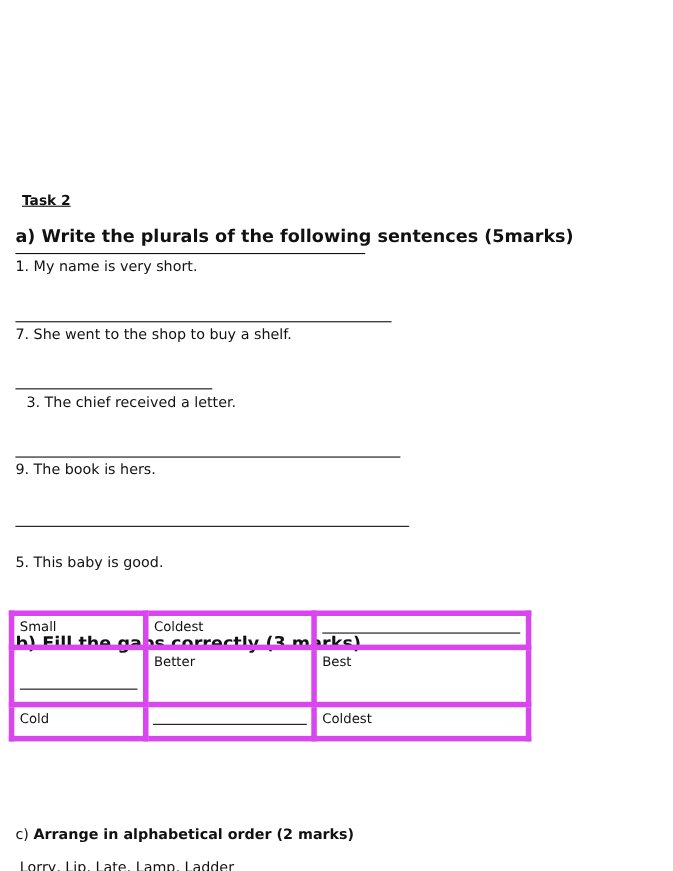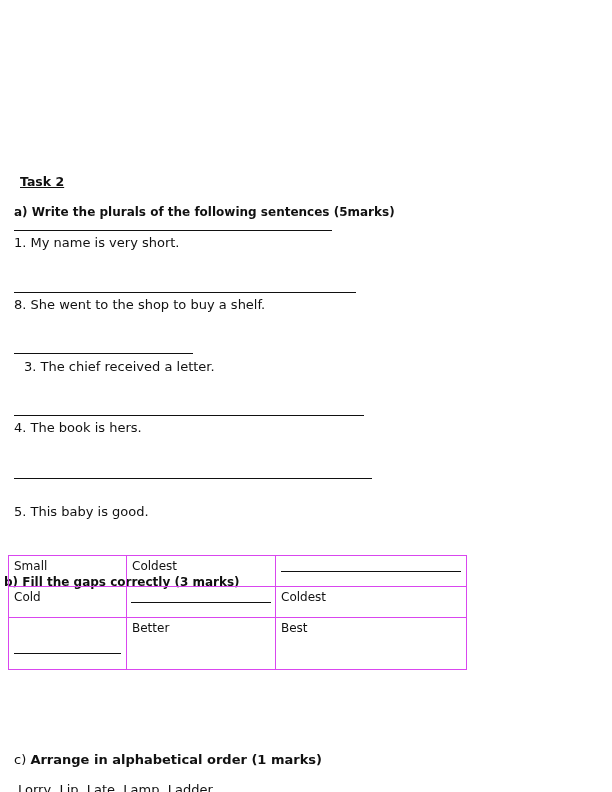"a) Write the plurals of" .heading { font-size: 12px -> 16px }
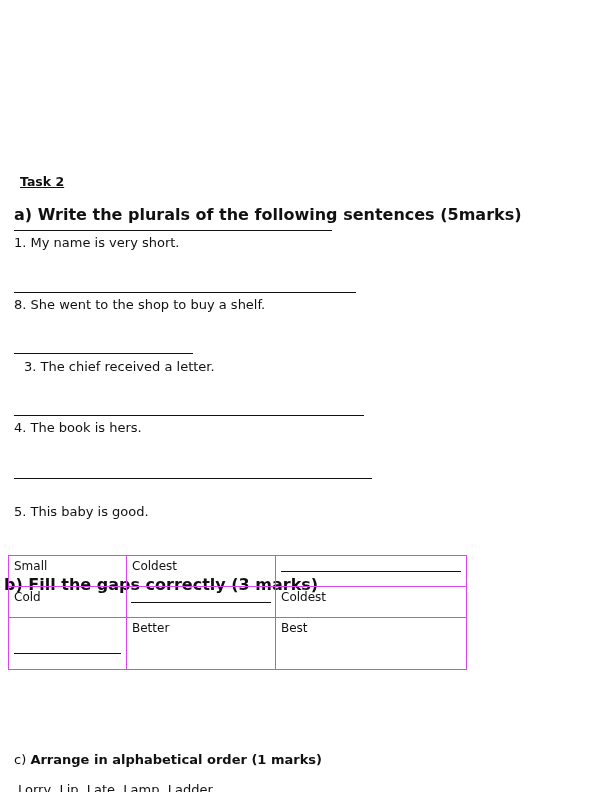"8. She went to the" div.abs { text: 8 -> 7 }
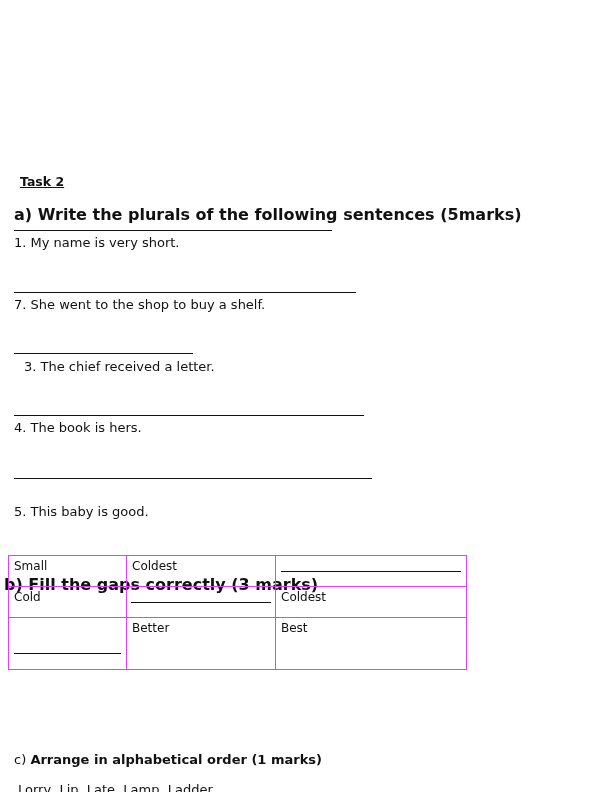"4. The book is hers." div.abs { text: 4 -> 9 }
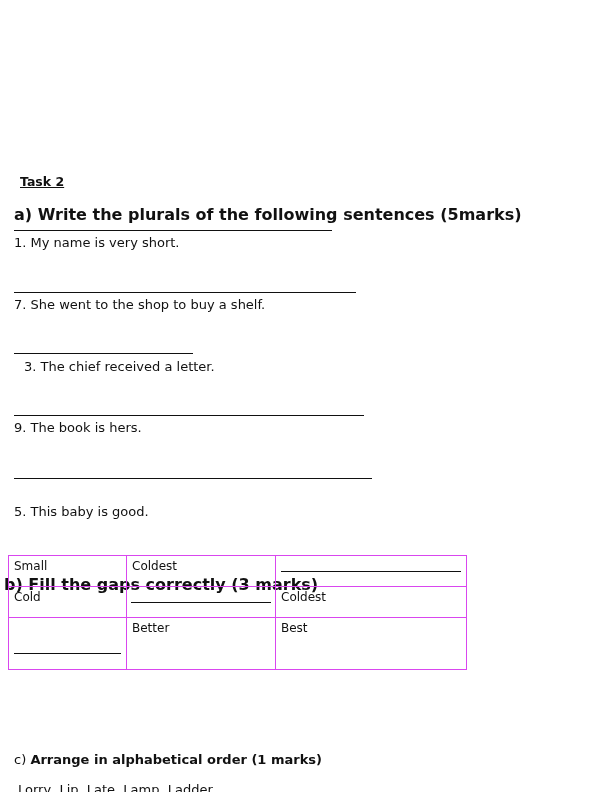"Small" table.gaps td { border: 1px solid #d946ef -> 5px solid #d946ef }
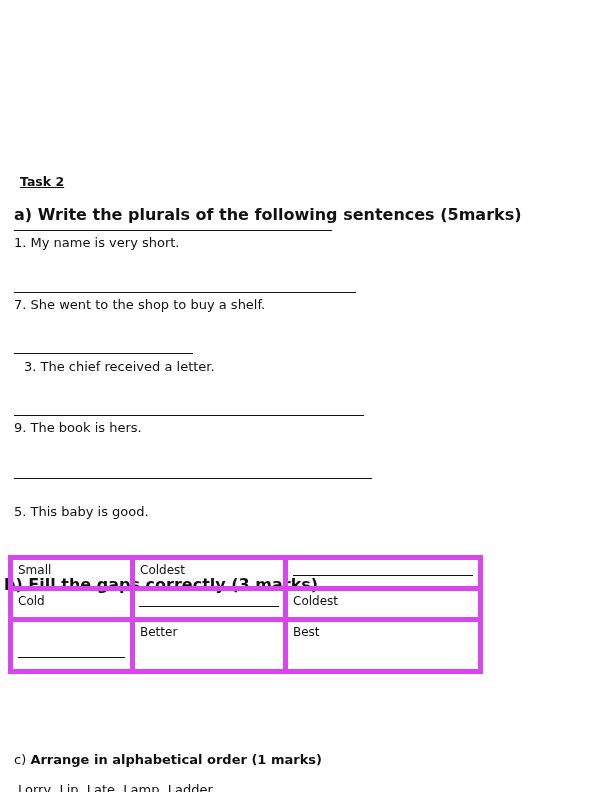"b) Fill the gaps correctly" div.abs { left: 4px -> 14px }
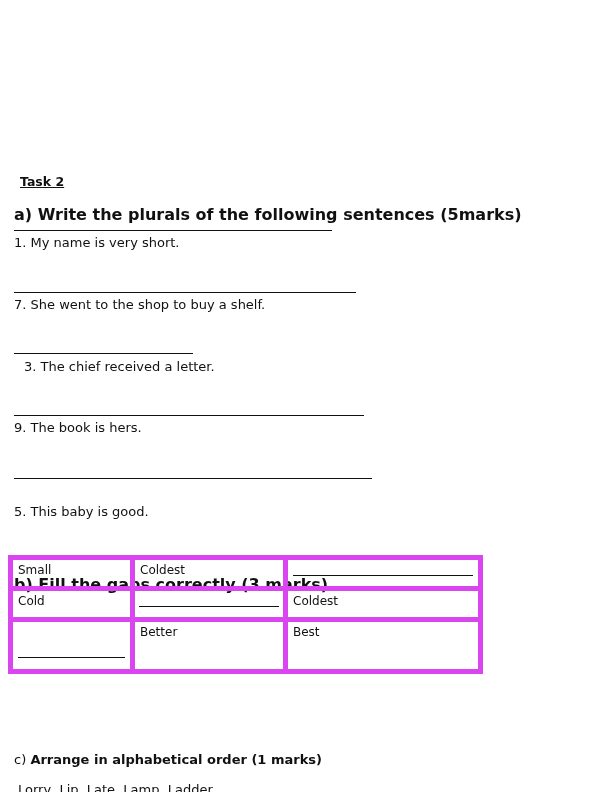"Cold" tr { order: before "Better" -> after "Better" }
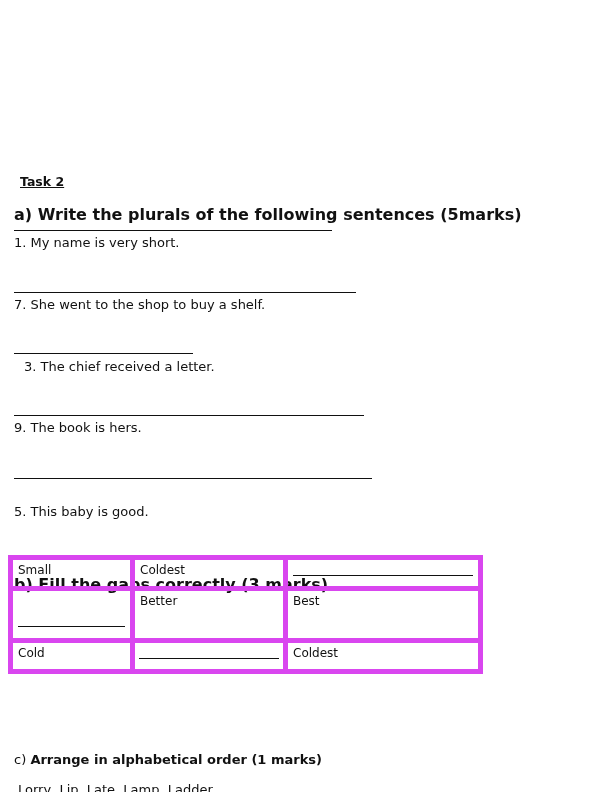"Arrange in alphabetical order (1" span { text: 1 -> 2 }
